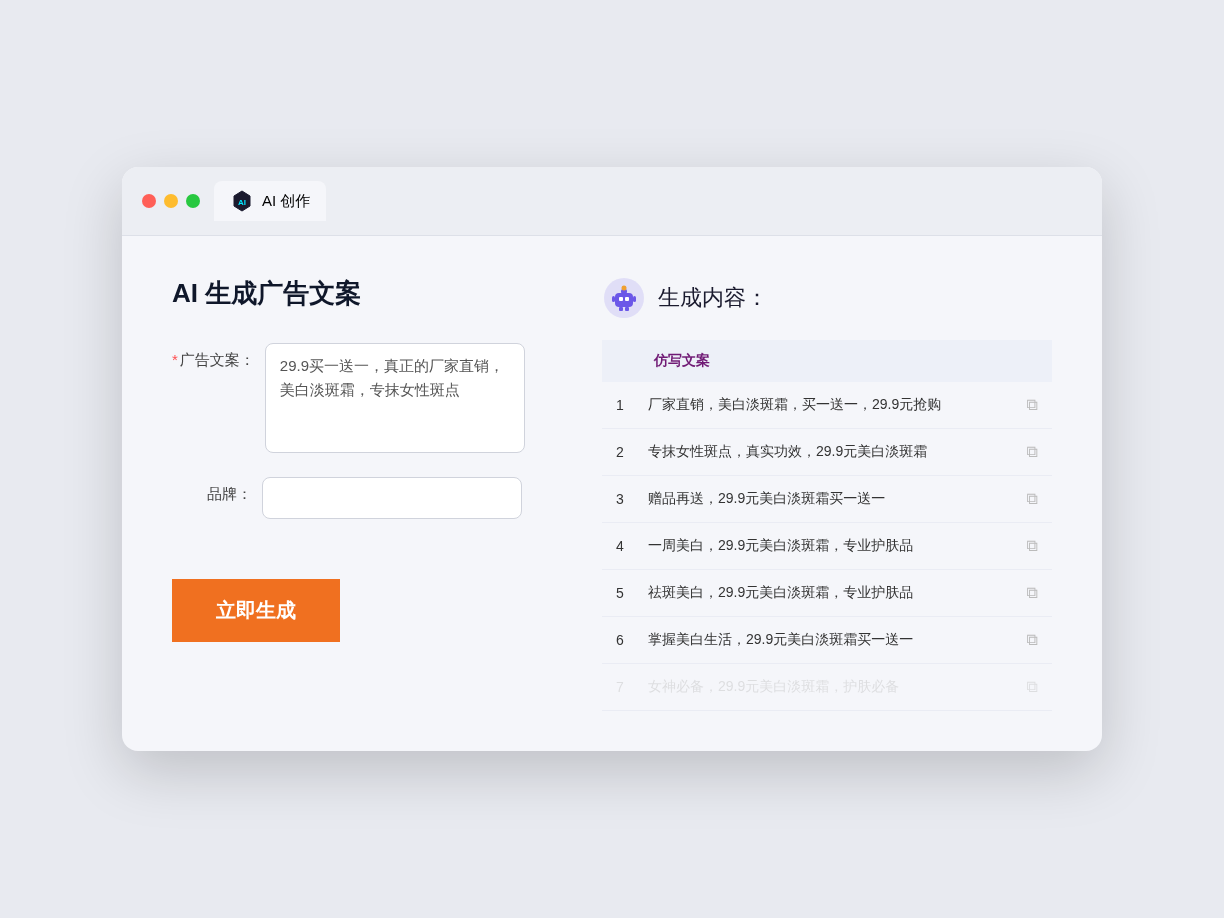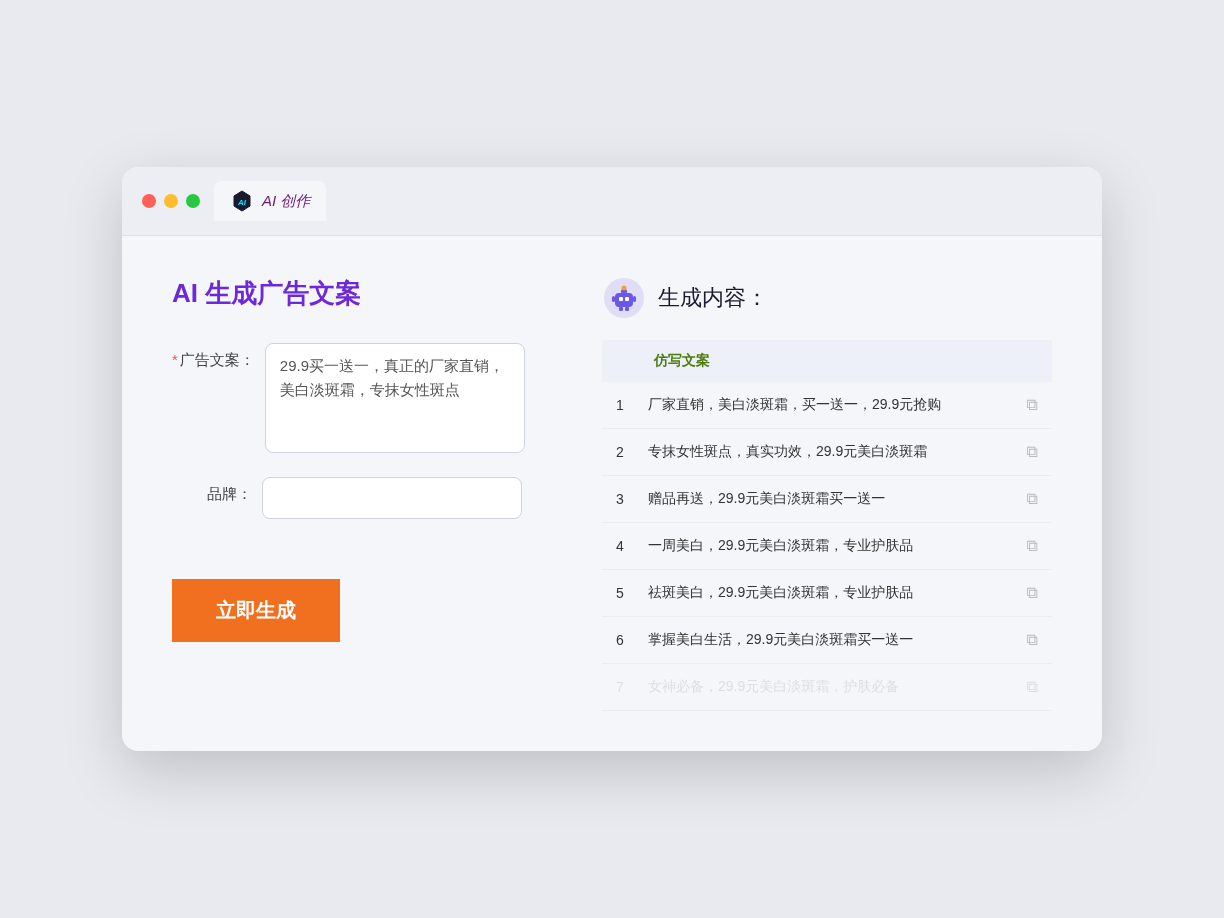"AI" .tab { color: #701a75 -> #000000; font-style: italic -> none }
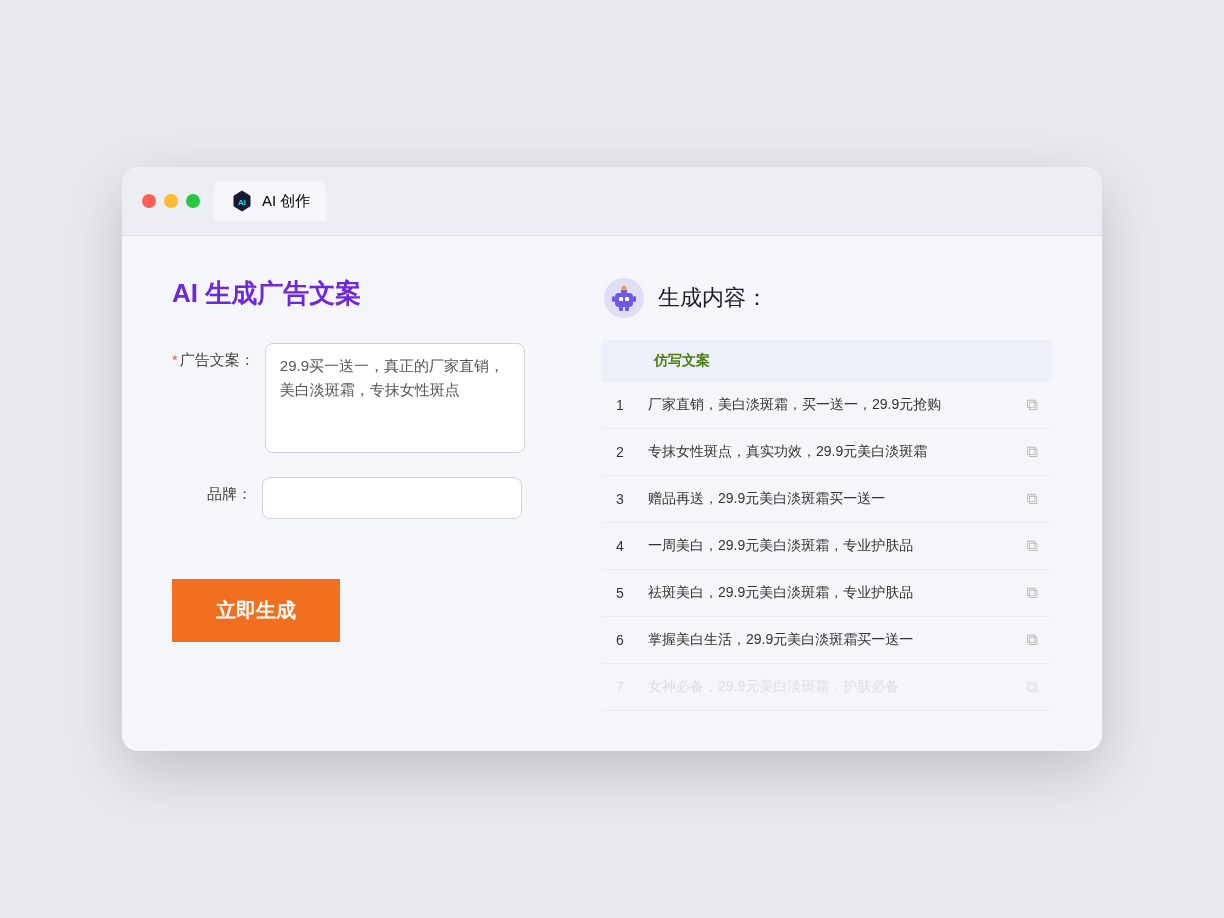"AI 生成广告文案" .page-title { color: #6d28d9 -> #0f172a }
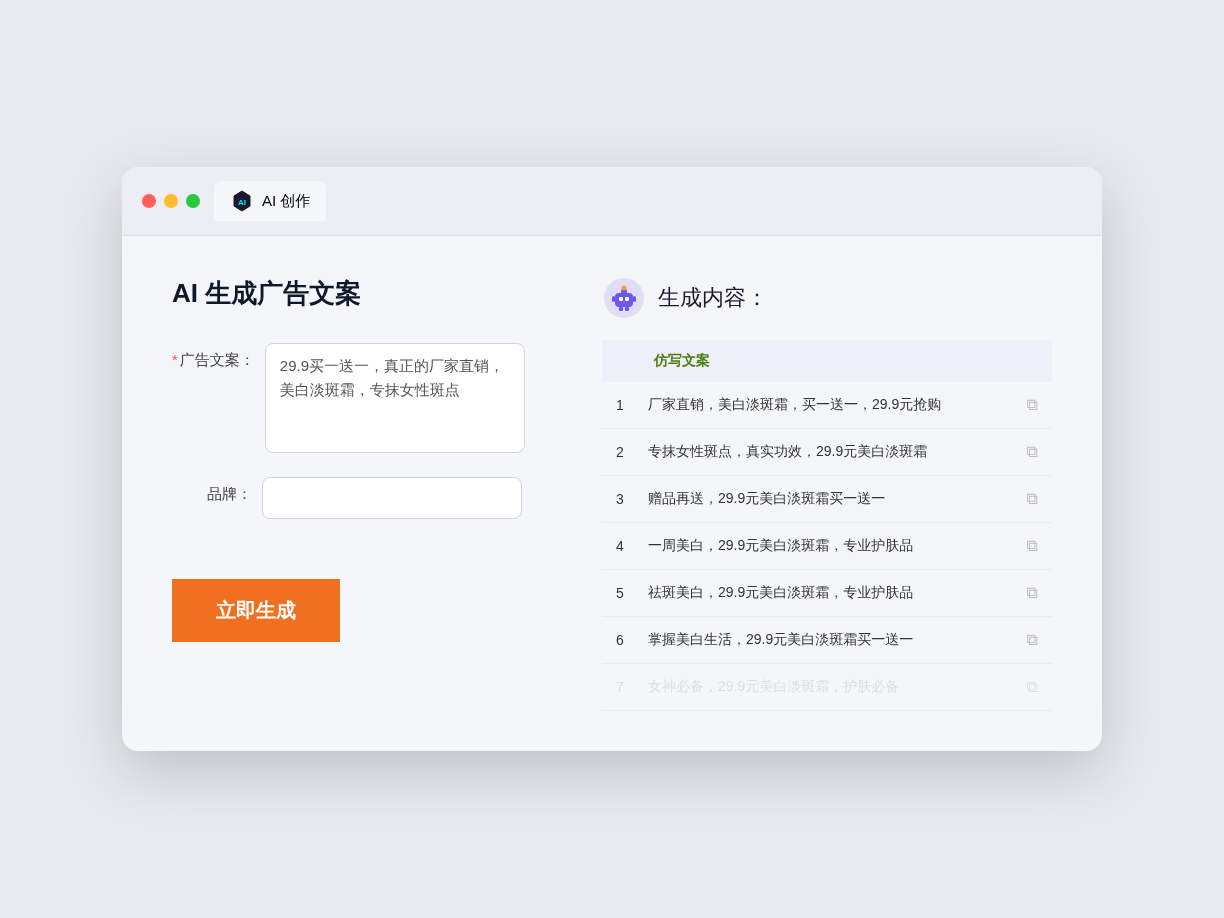"仿写文案" .result-table thead th { color: #4d7c0f -> #701a75 }
